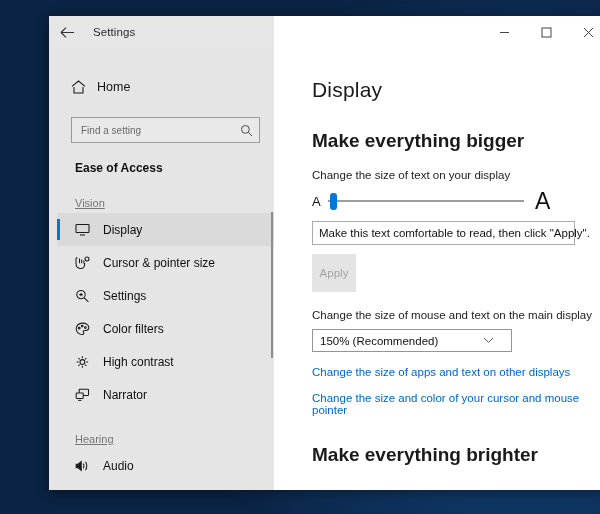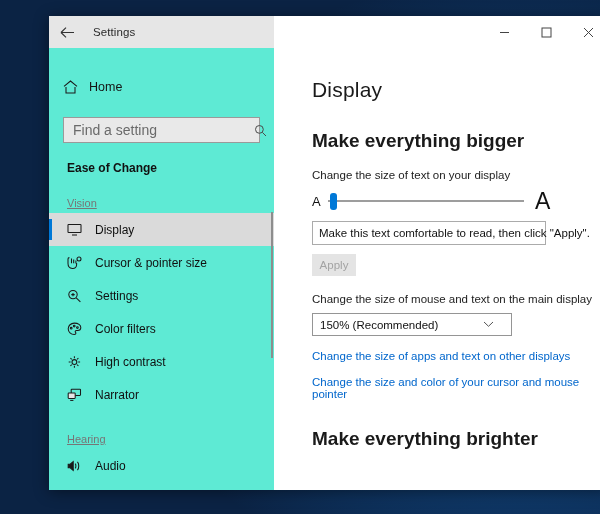"Home" #sidebar { background: #5eead4 -> #e5e5e5; padding-left: none -> 8px }
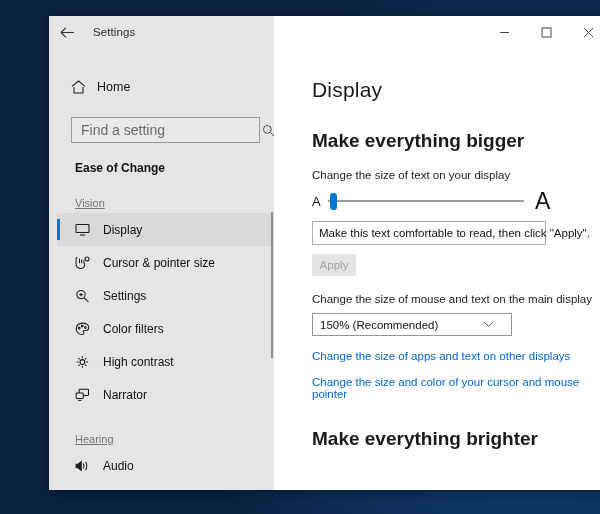"Find a setting" #search-input { font-size: 14px -> 10px }
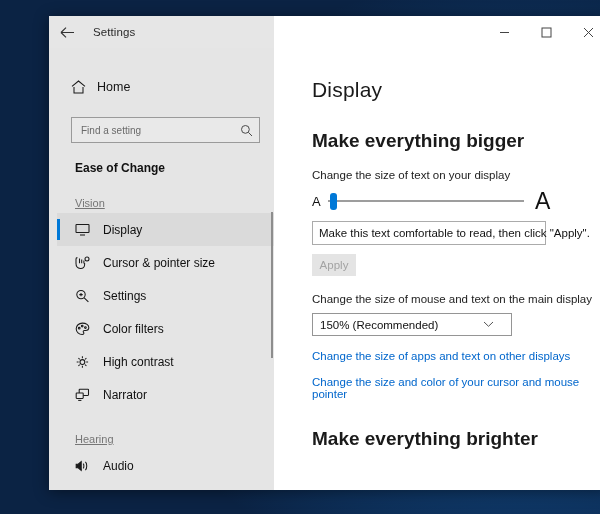"Ease of Change" div { text: Change -> Access }
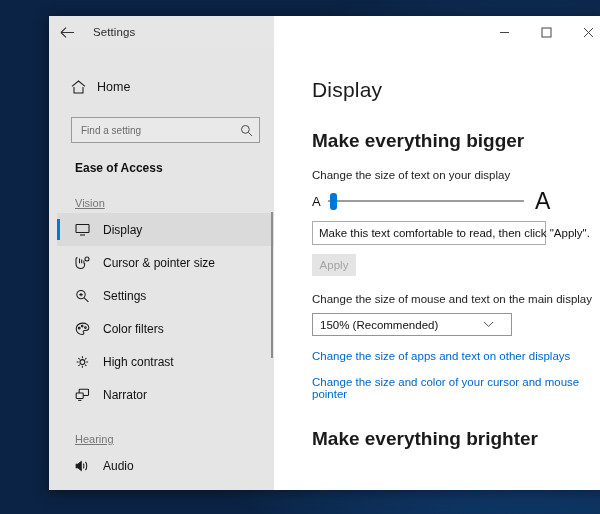"Make this text comfortable to" #preview-box { width: 234px -> 263px }
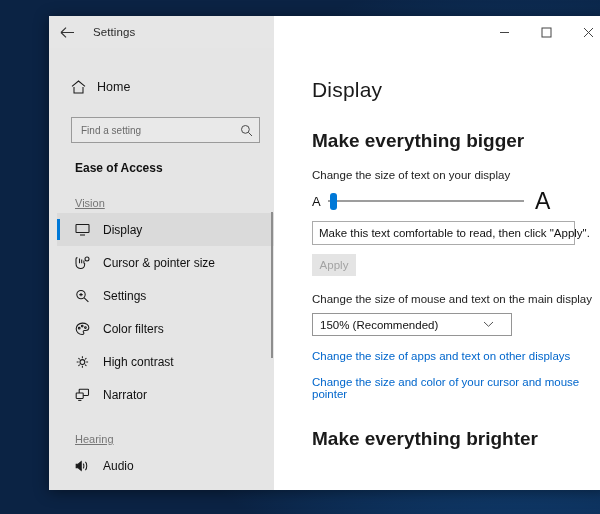"Apply" #apply-button { height: 22px -> 38px }
